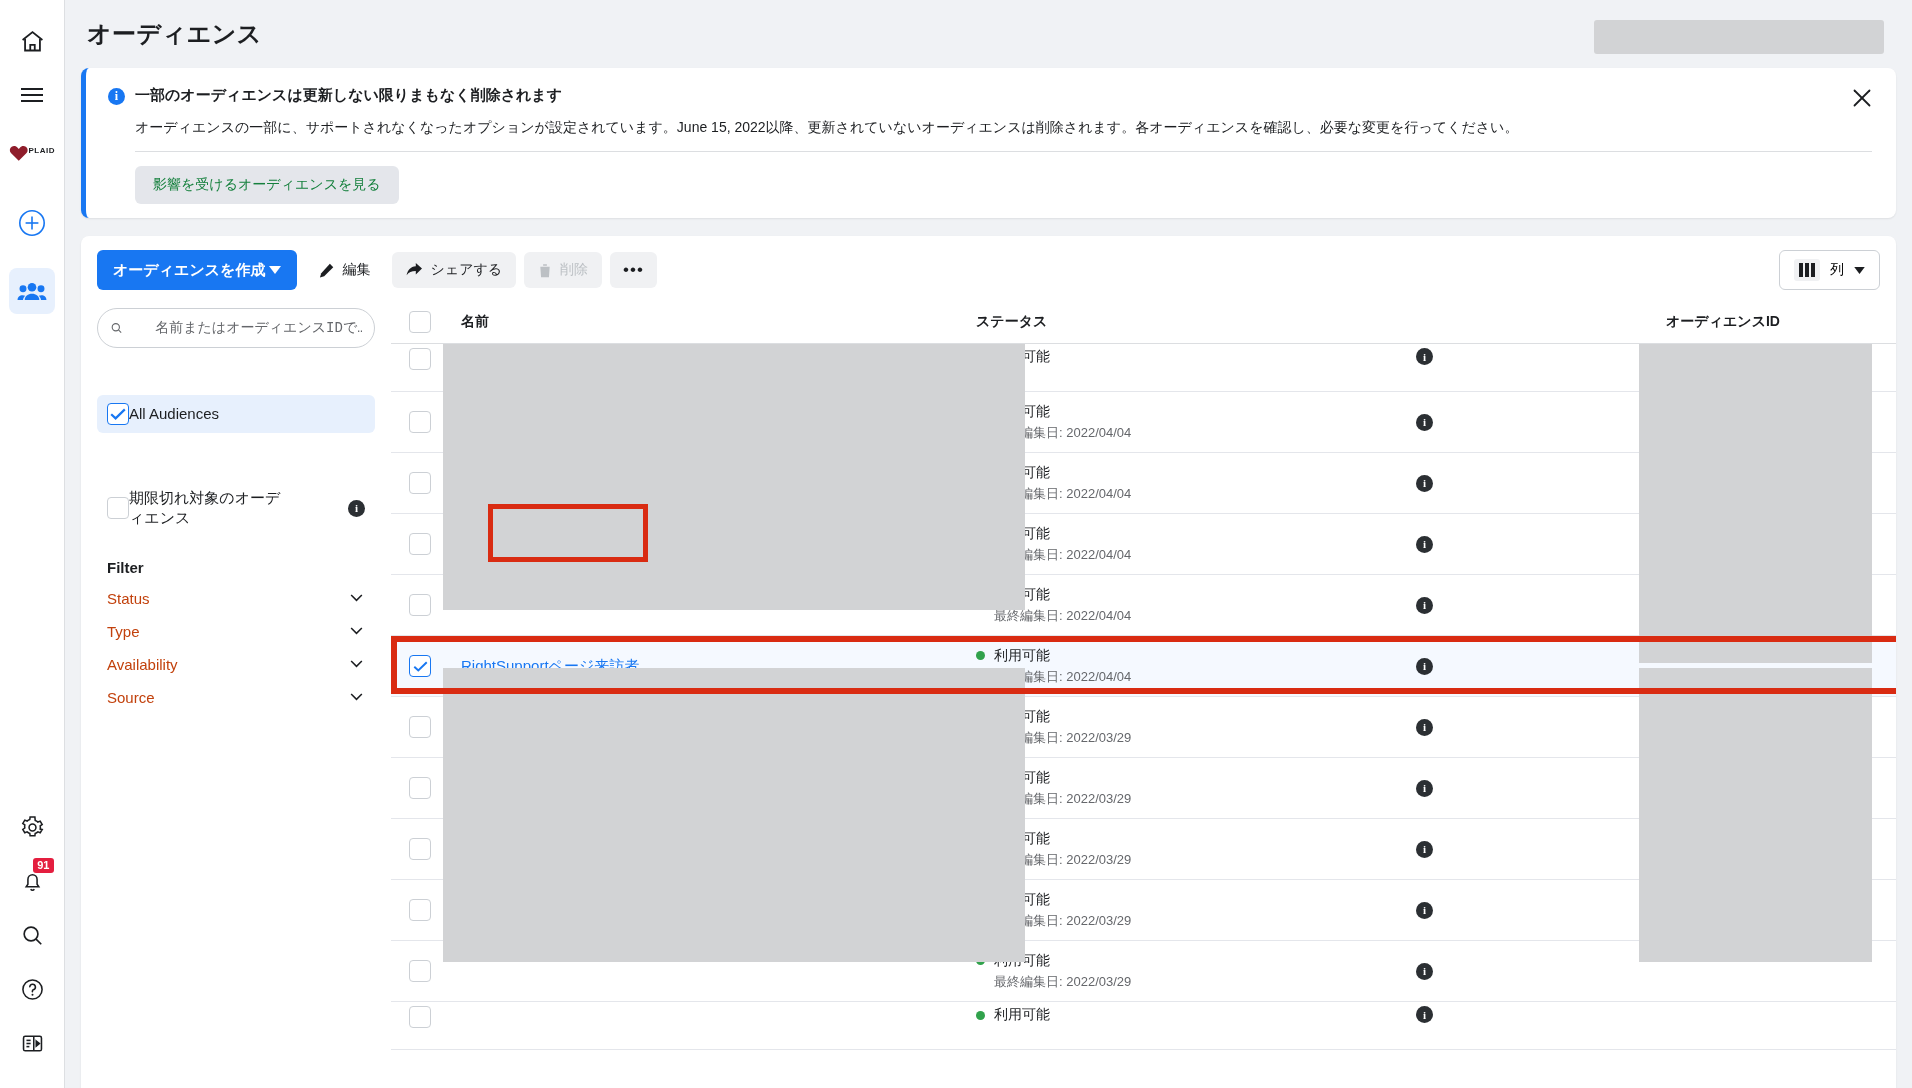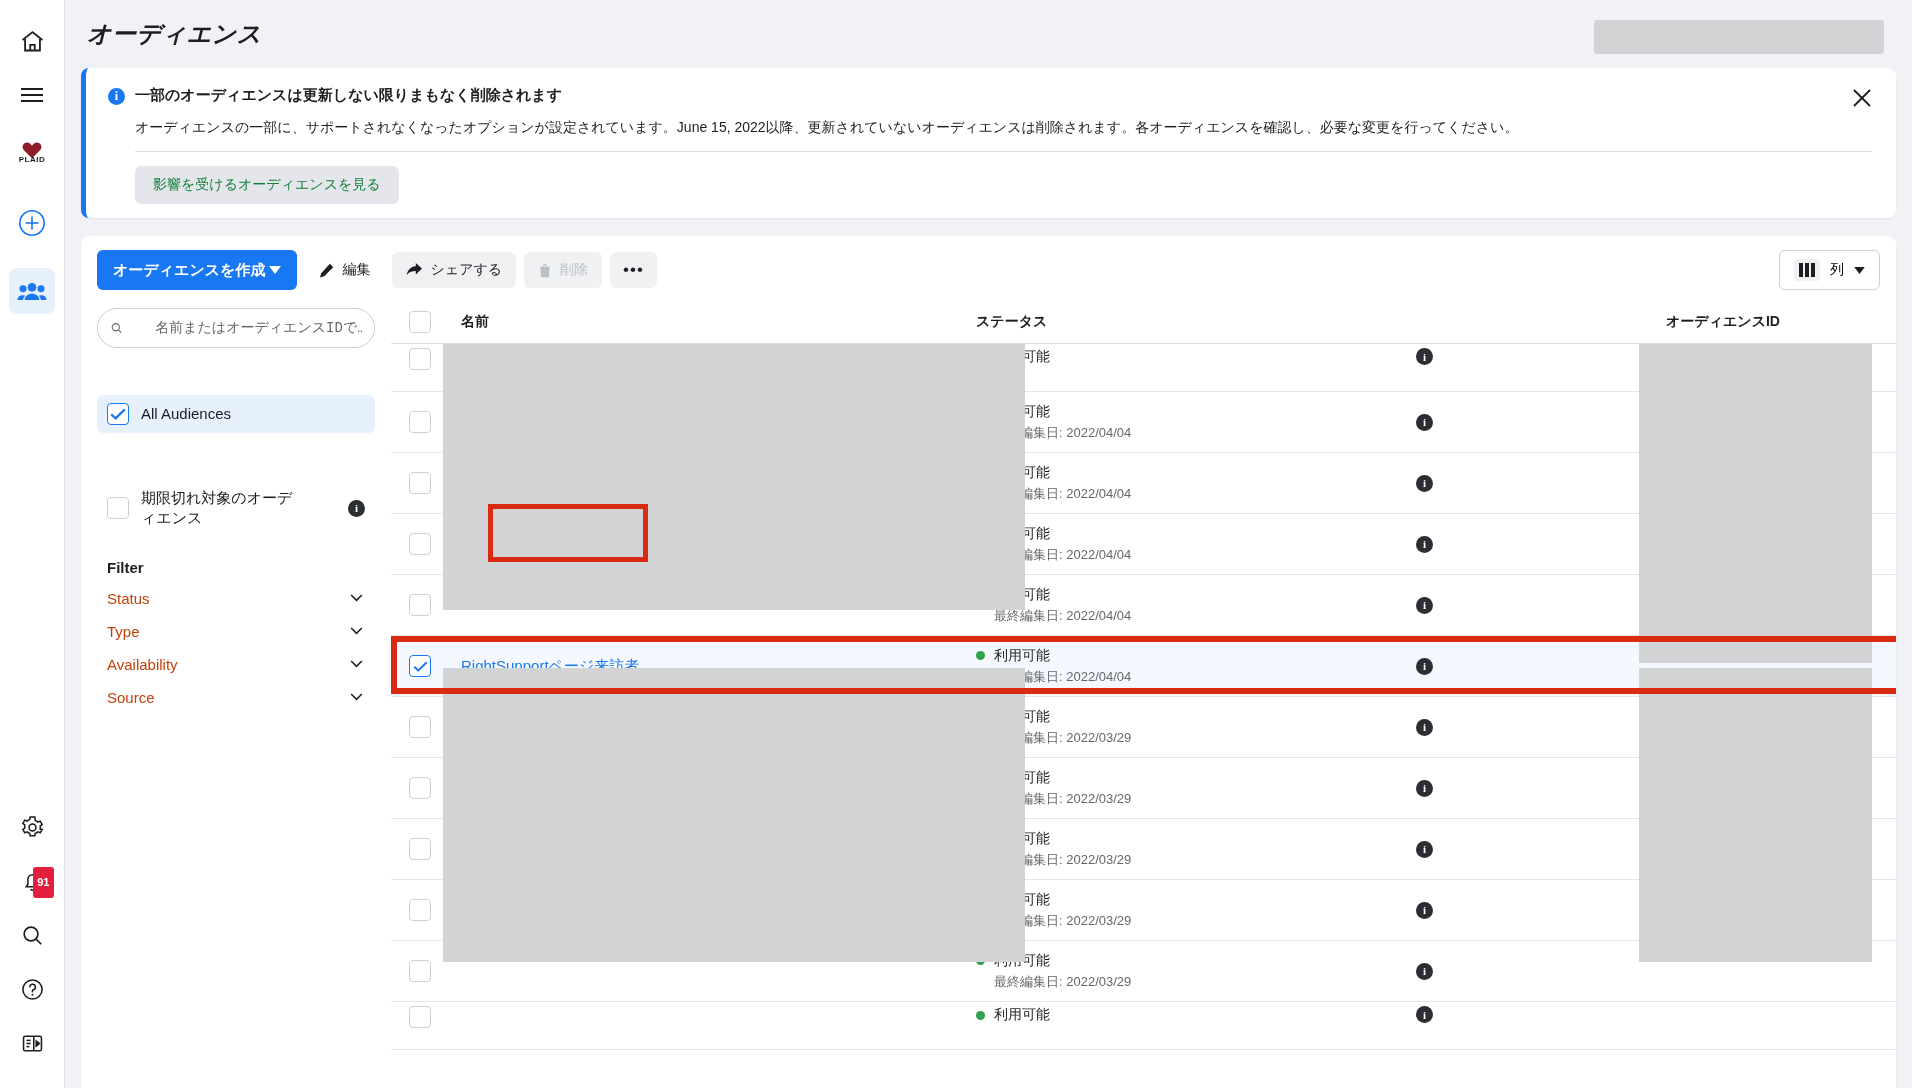"オーディエンス" .topbar { font-style: italic -> none }
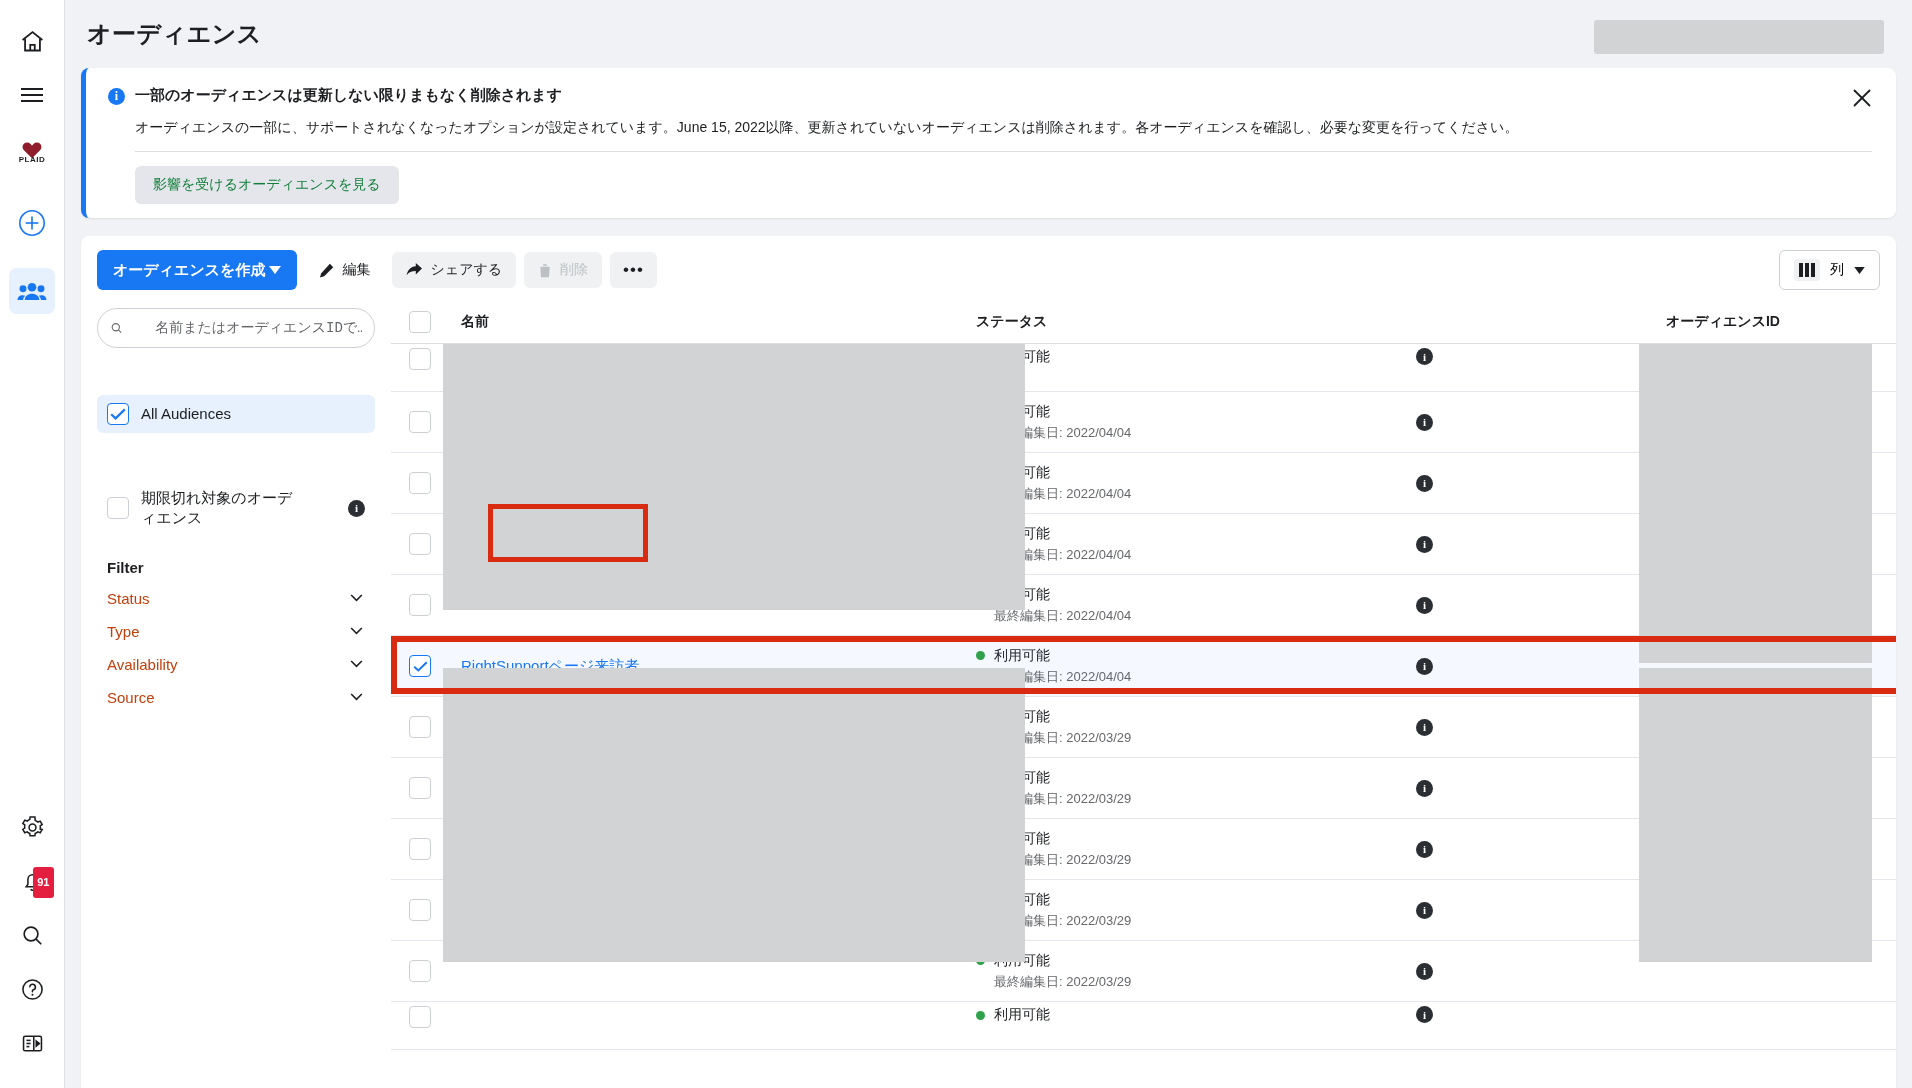"PLAID" div.rail-btn { flex-direction: column -> row }
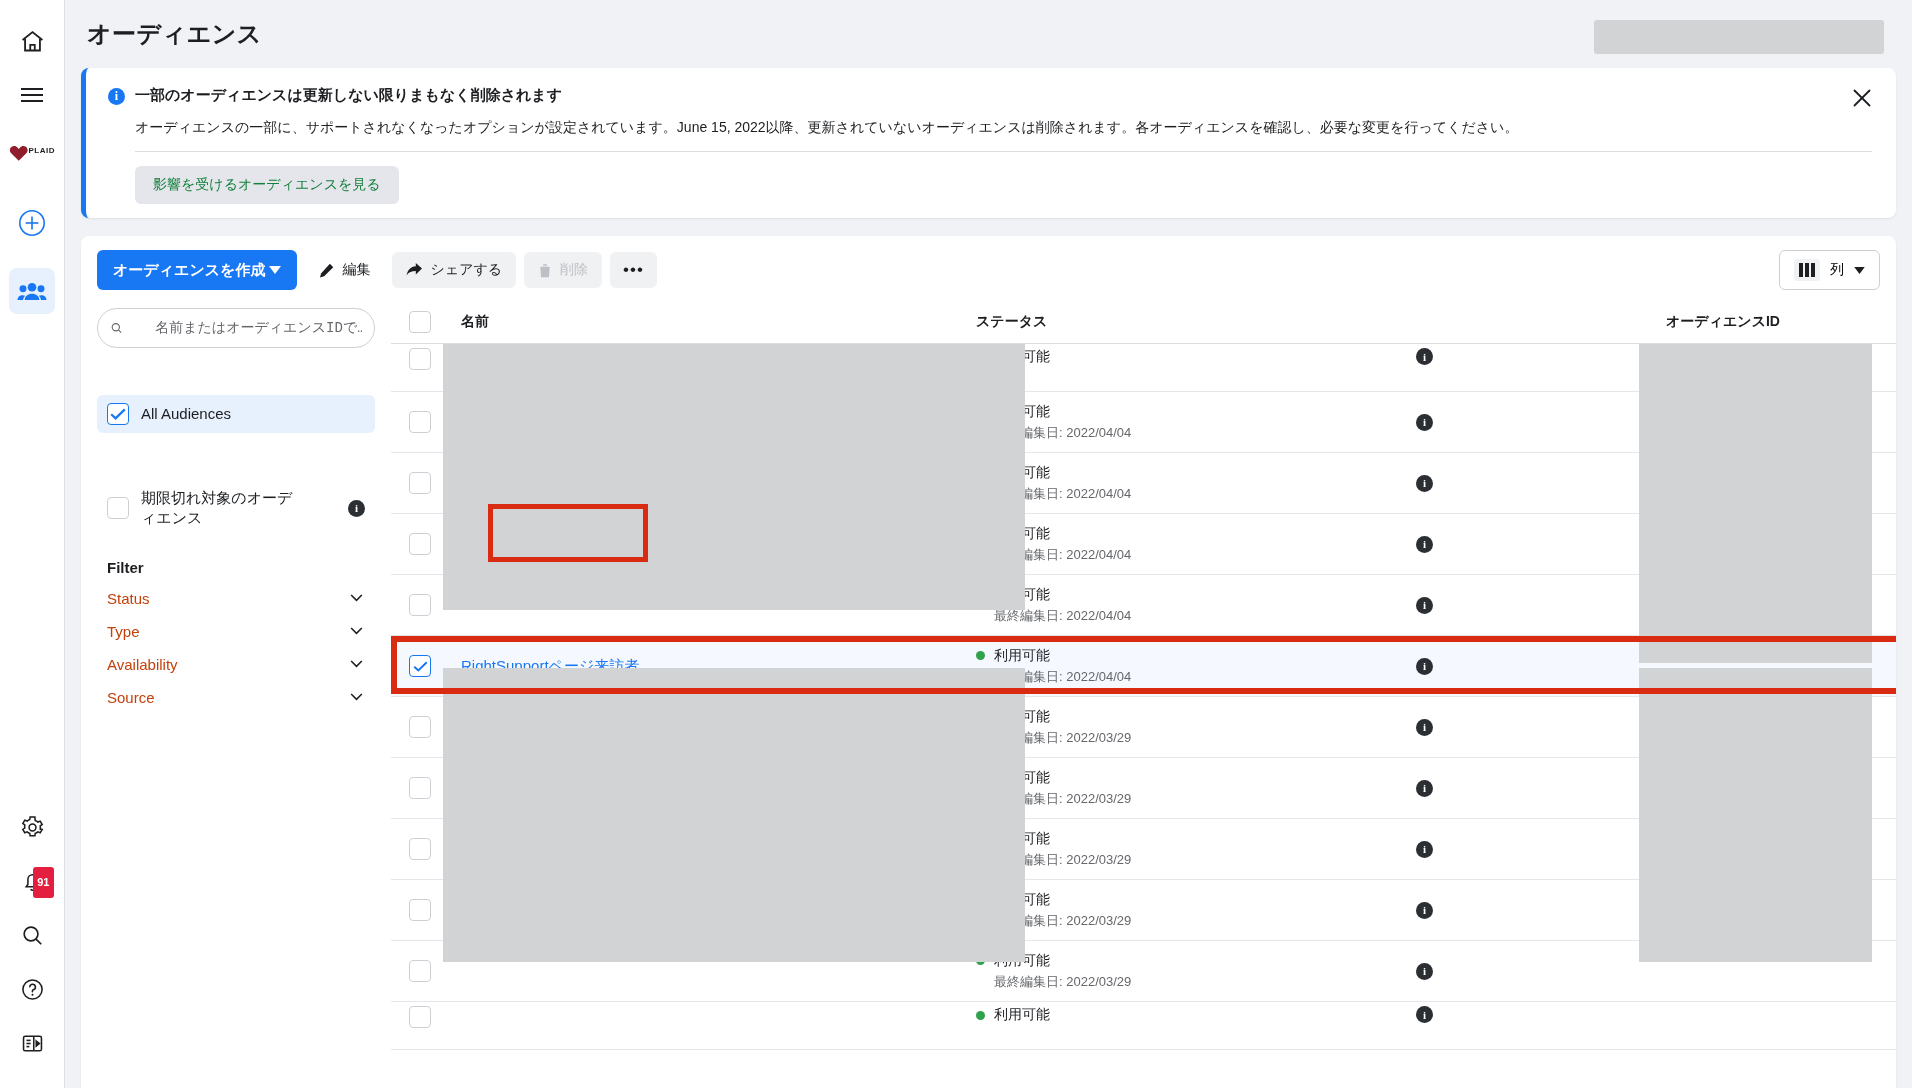"All Audiences" .chk-row { gap: 12px -> none }
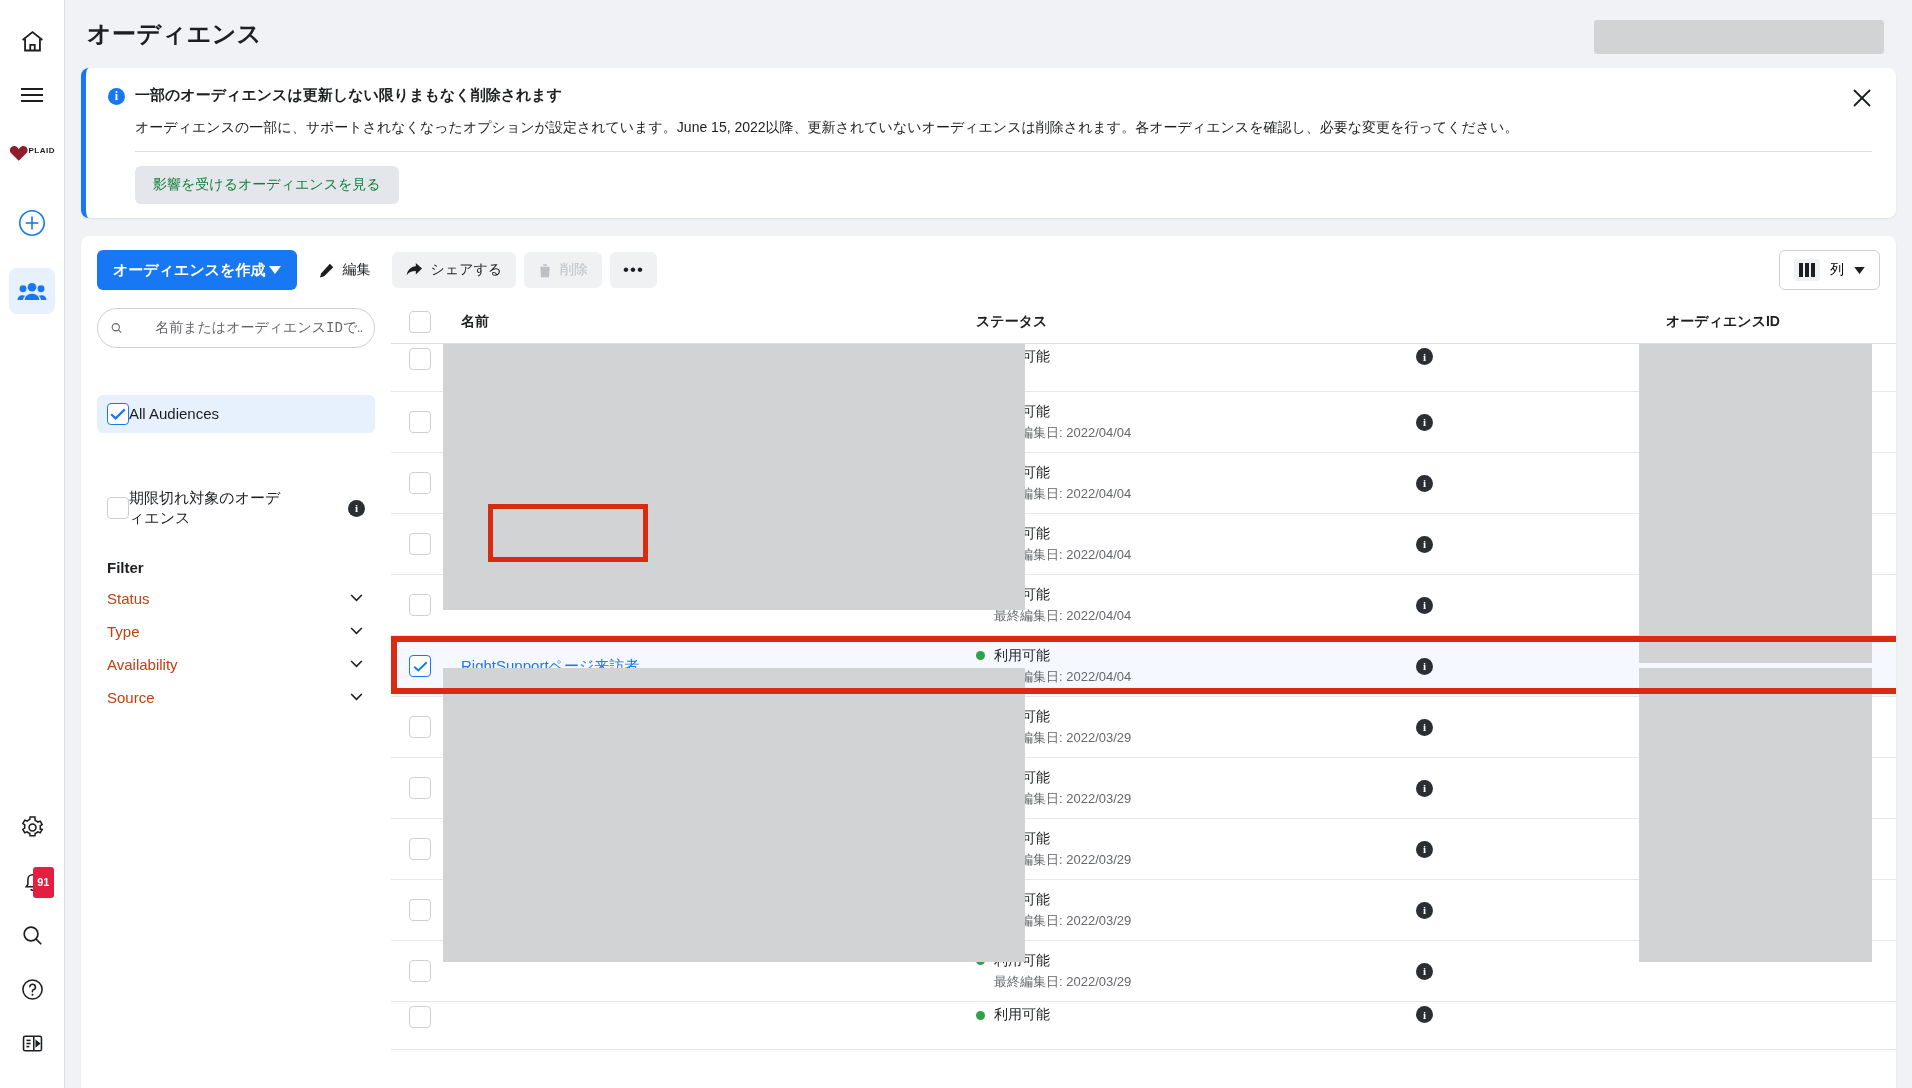"91" .badge { padding: 9px 4px -> 1px 4px; top: 9px -> 0 }
